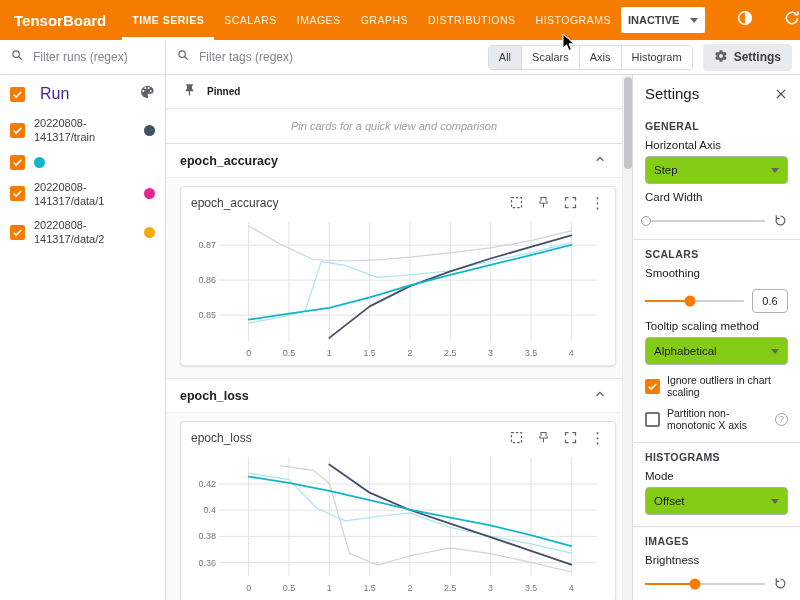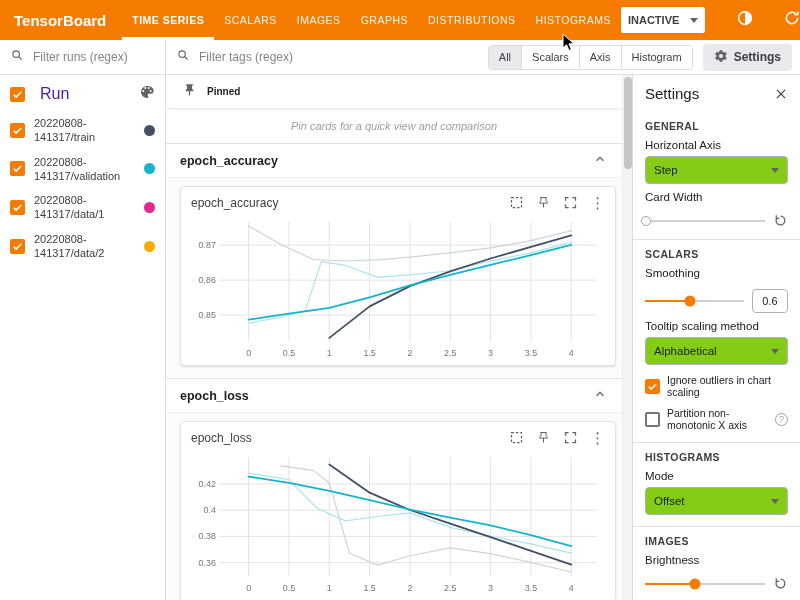"20220808-141317/validation" span.run-label { html: <span>20220808-141317/validation</span> -> none }
